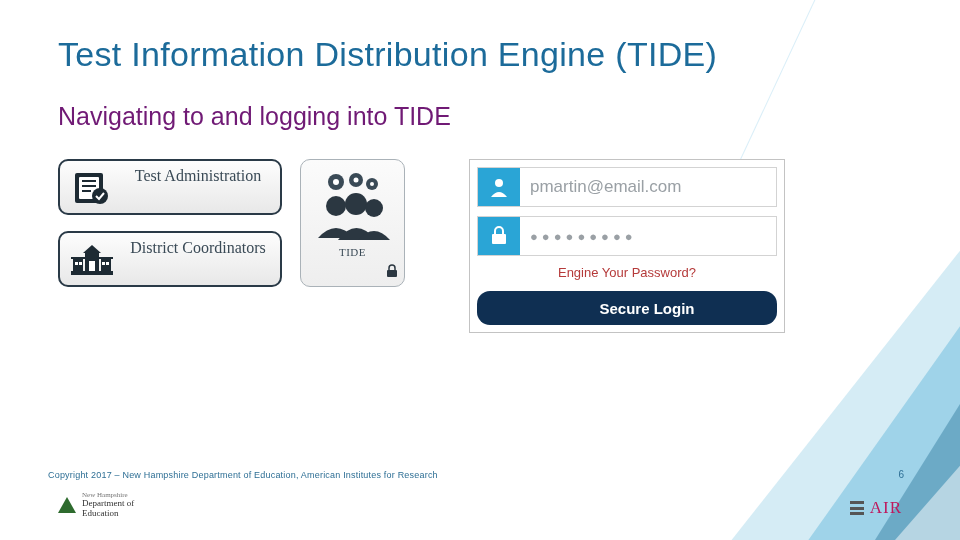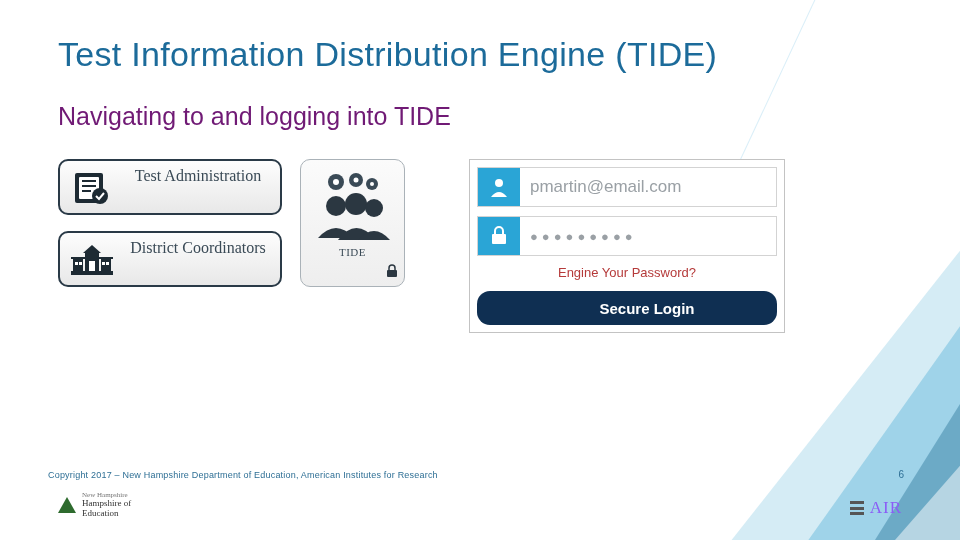"Hampshire of" div { text: Hampshire -> Department }
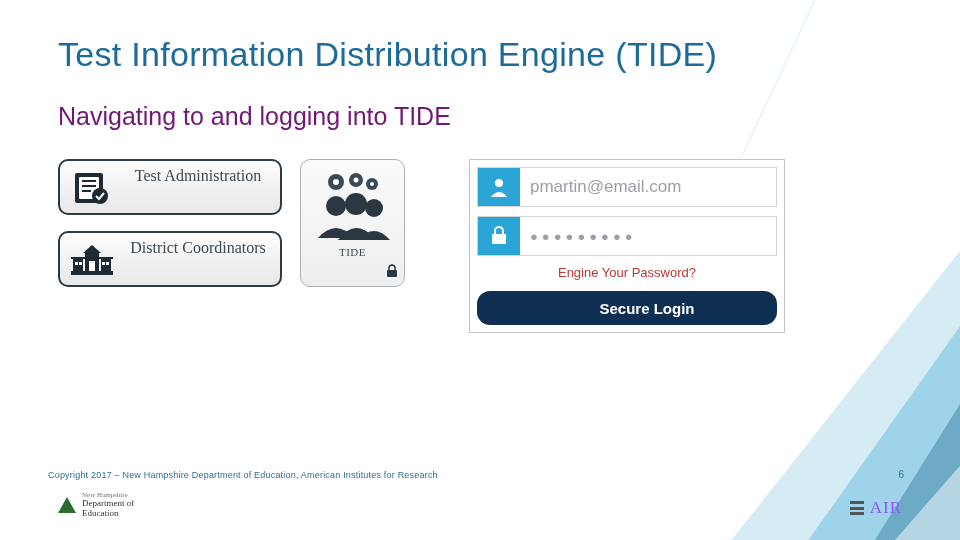"AIR" .air-logo .word { color: #8b5cf6 -> #be185d }
